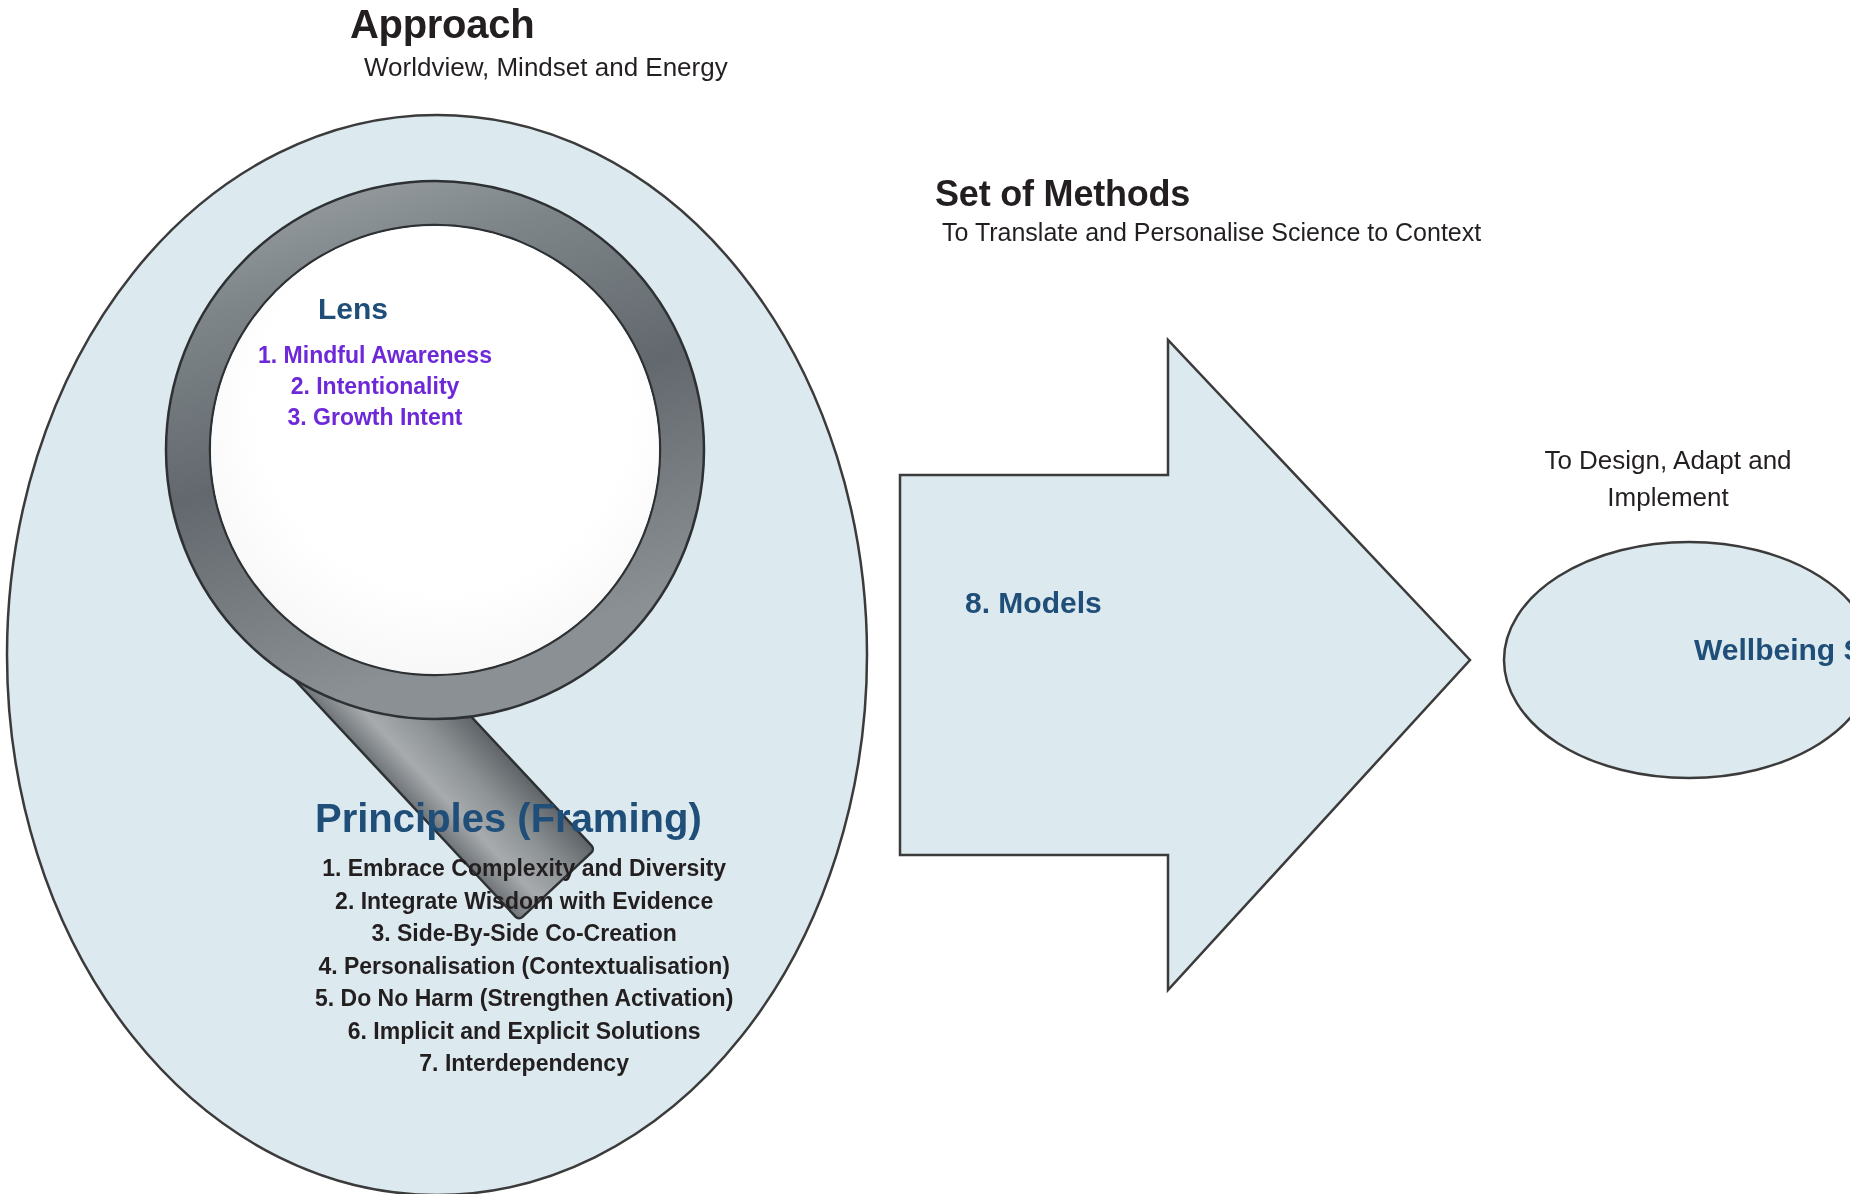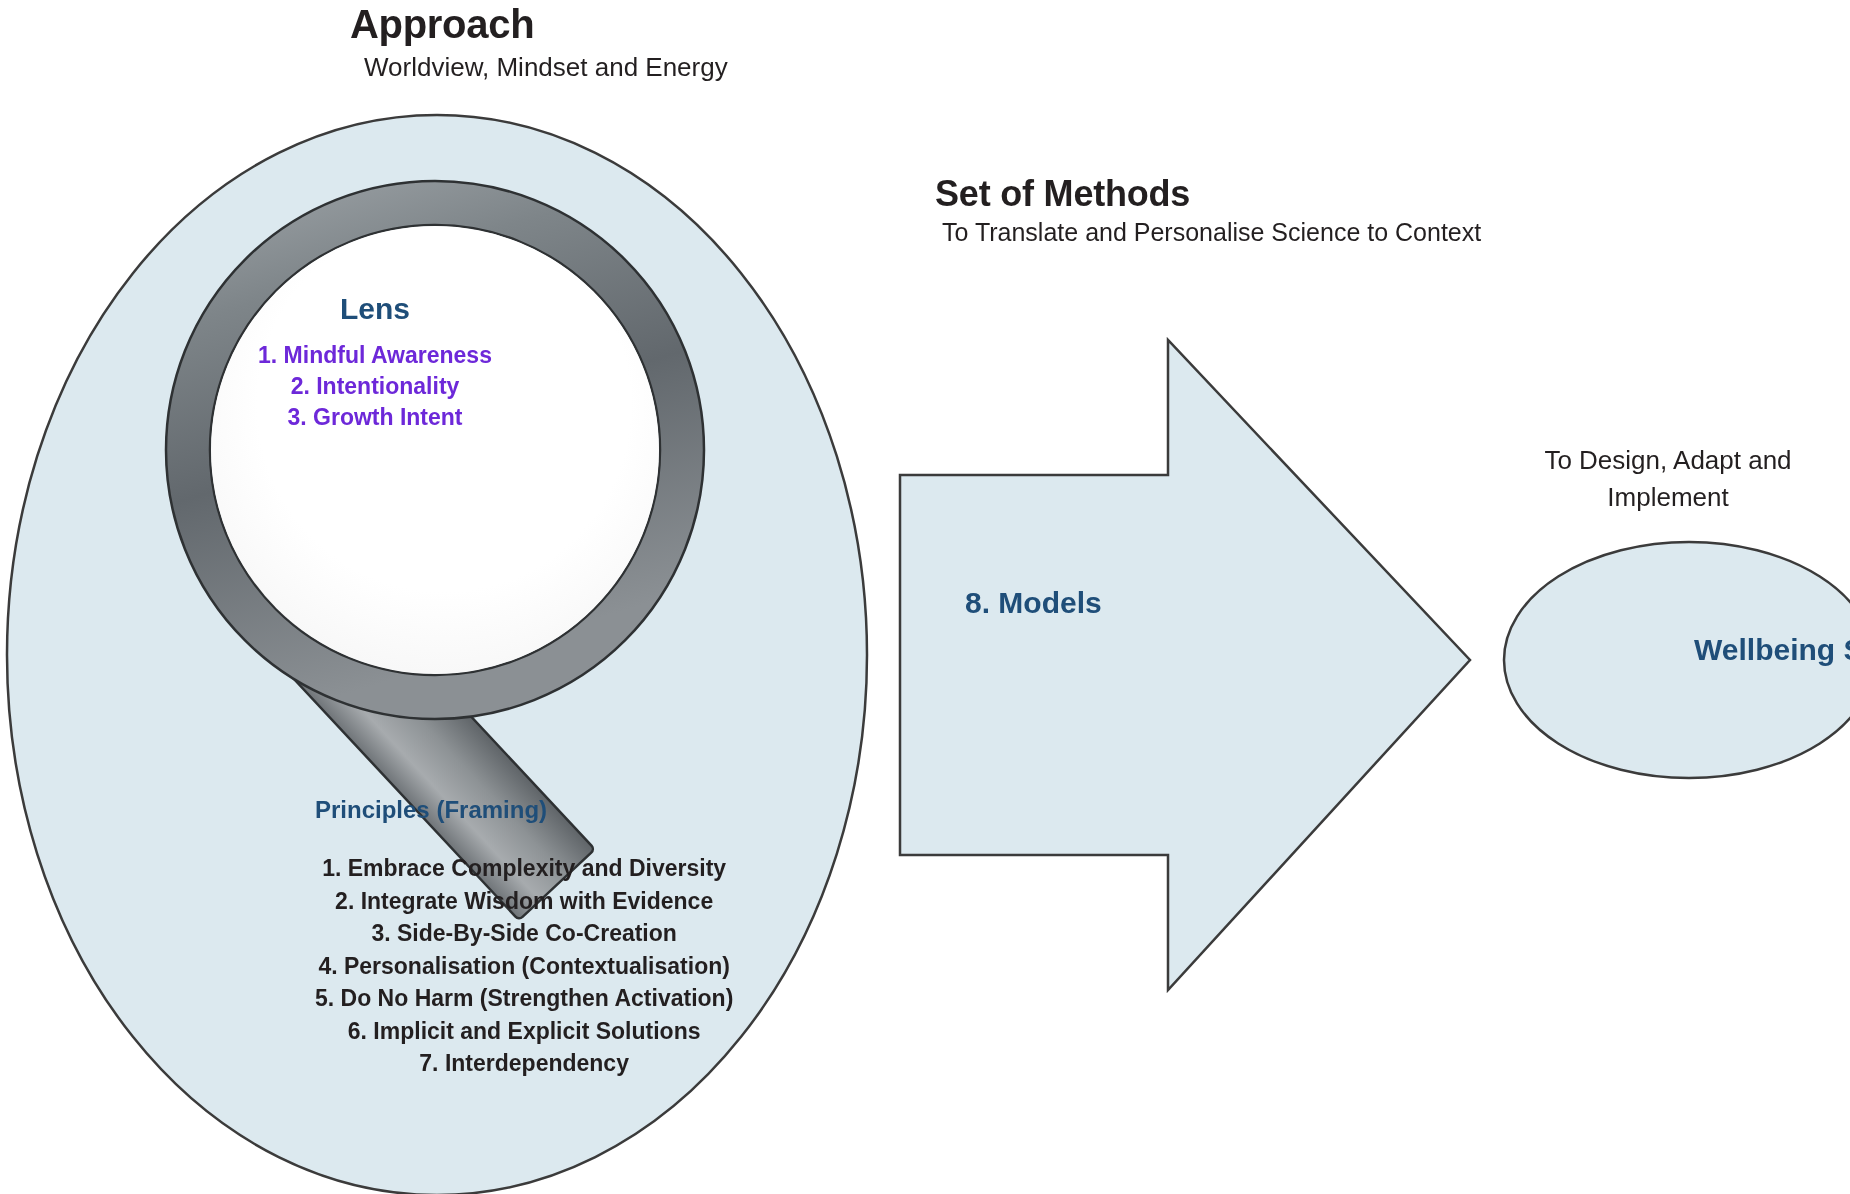"Lens" #lens-title { left: 375px -> 353px }
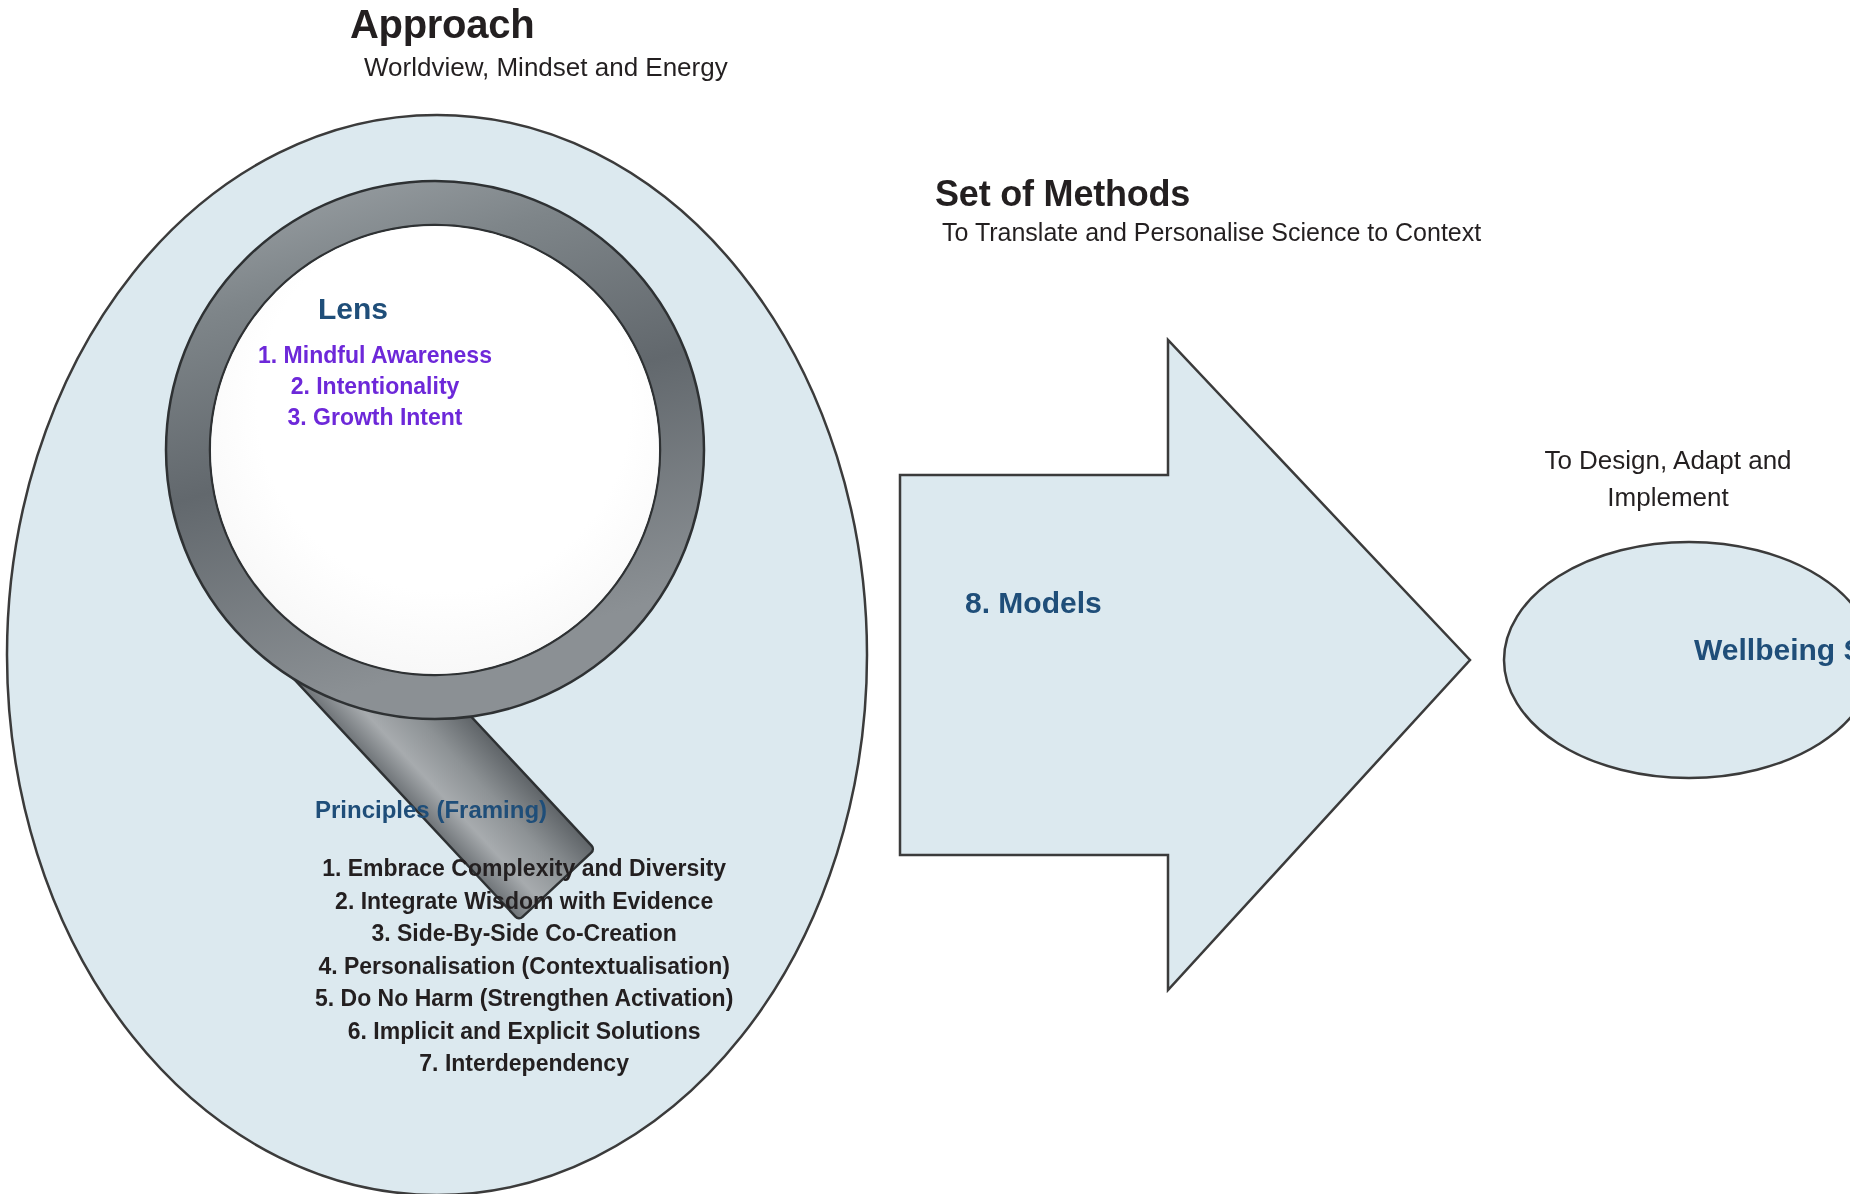"Principles (Framing)" #principles-title { font-size: 24px -> 40px }
